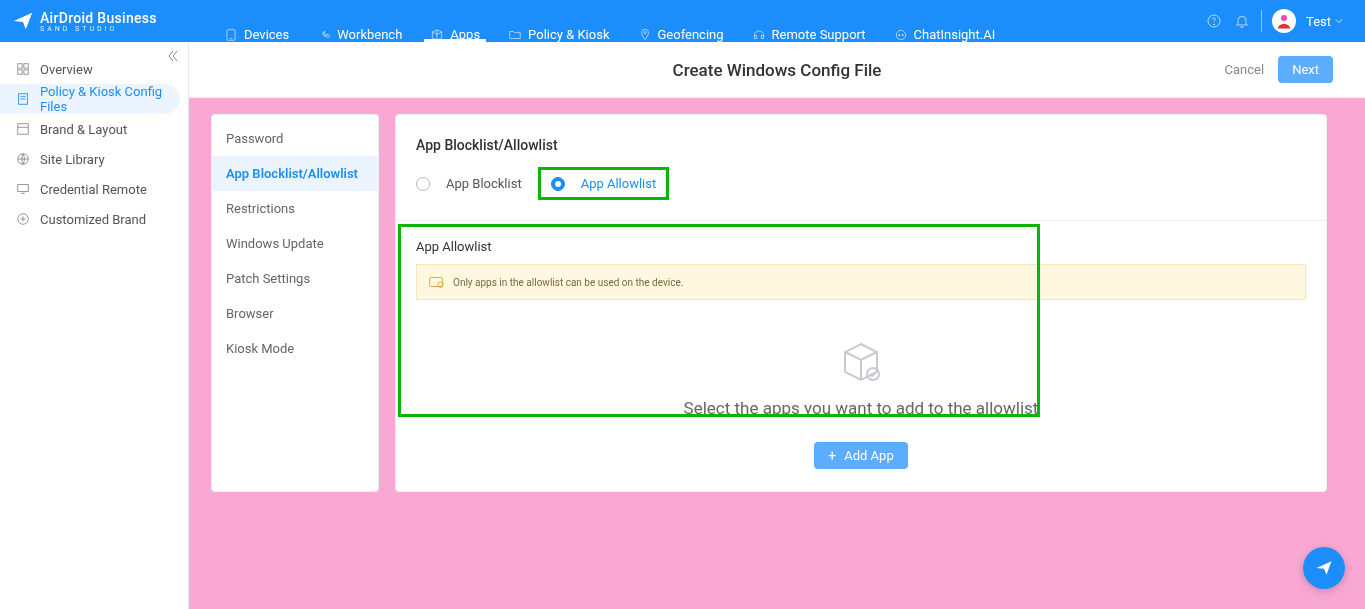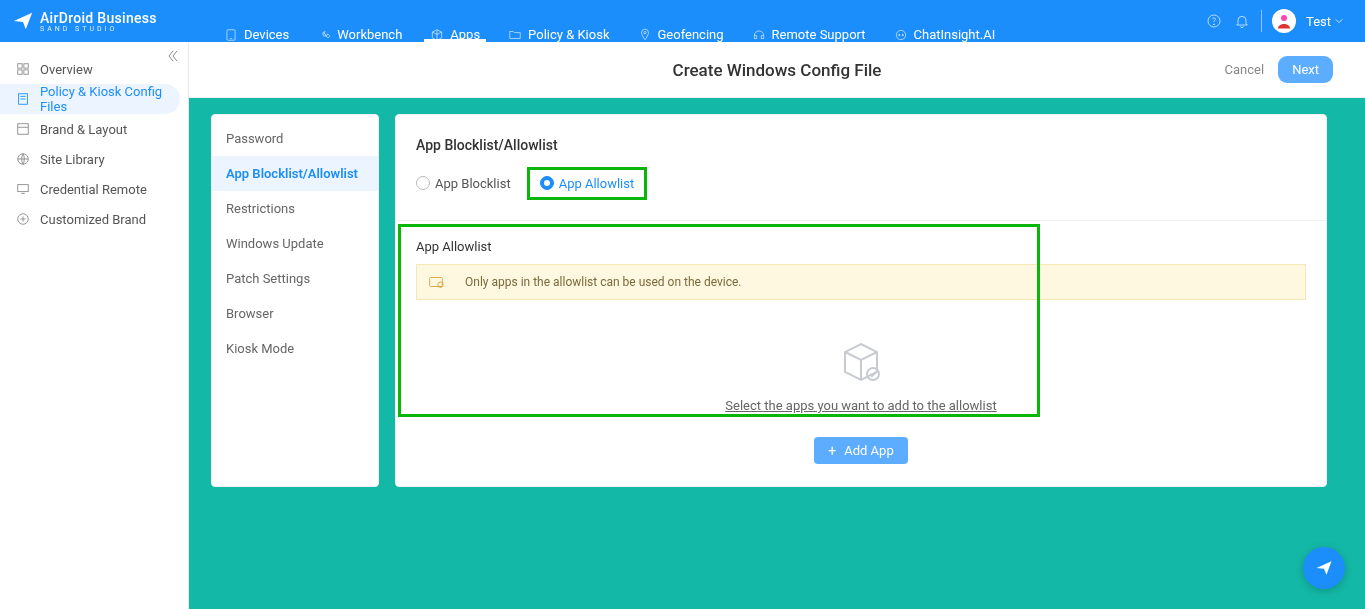"Create Windows Config File" .main { background: #14b8a6 -> #f9a8d4 }
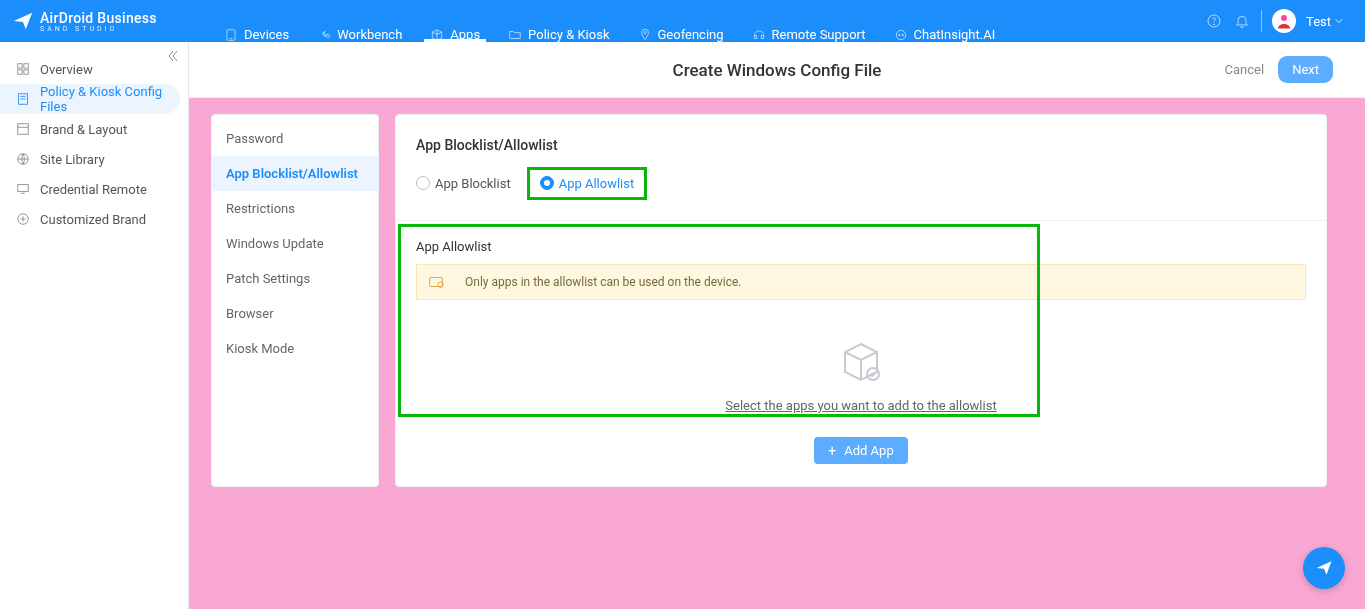"Next" .btn-primary { border-radius: 9px -> 4px }
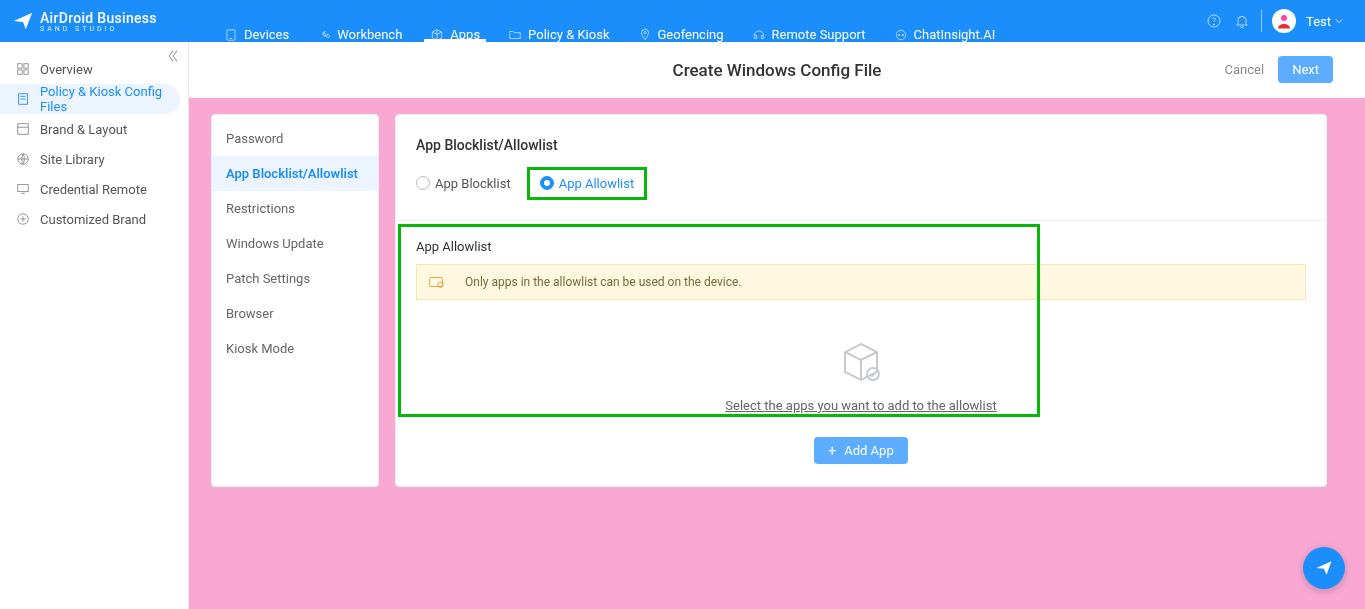"App Blocklist" .radio-opt { align-items: none -> center; gap: 5px -> 16px }
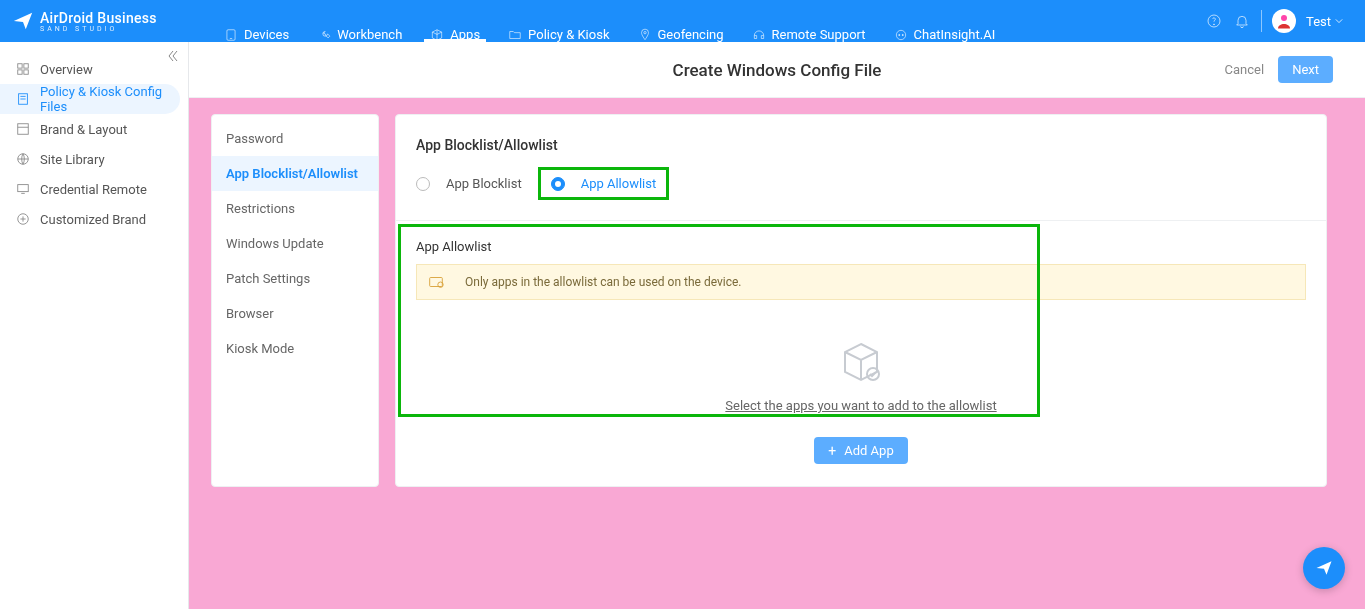"Only apps in the allowlist" .info-banner { font-size: 12px -> 10px; gap: 20px -> 8px }
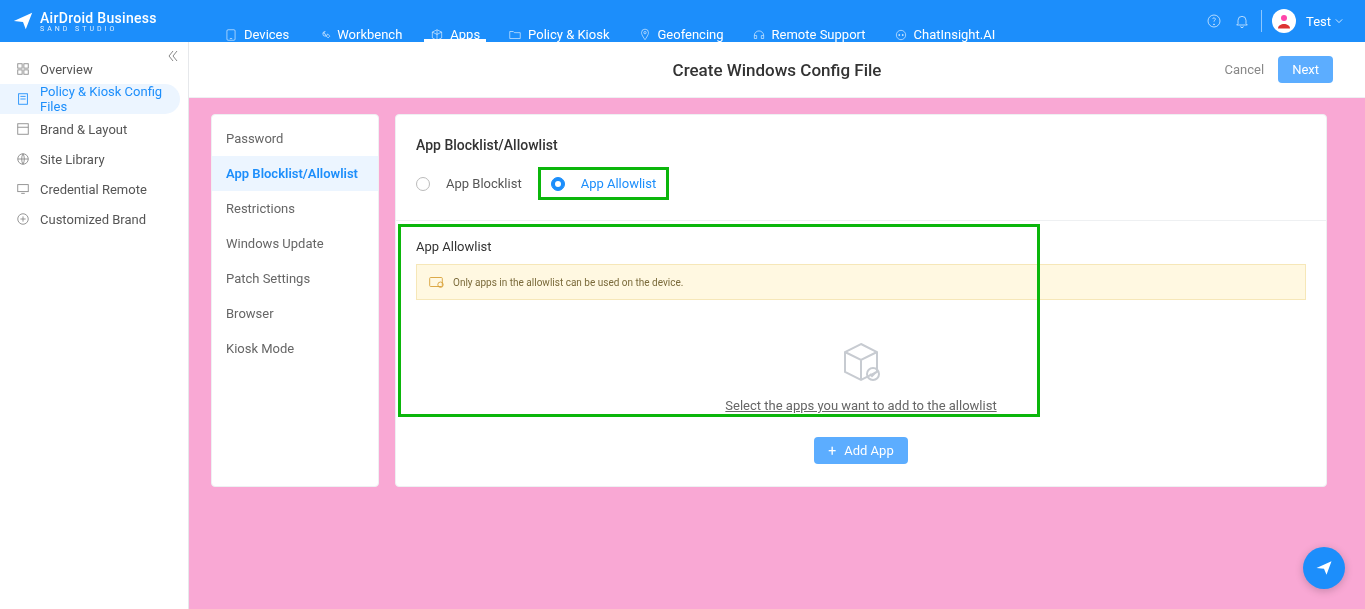"Select the apps you want" .empty-text { font-size: 13px -> 17px }
